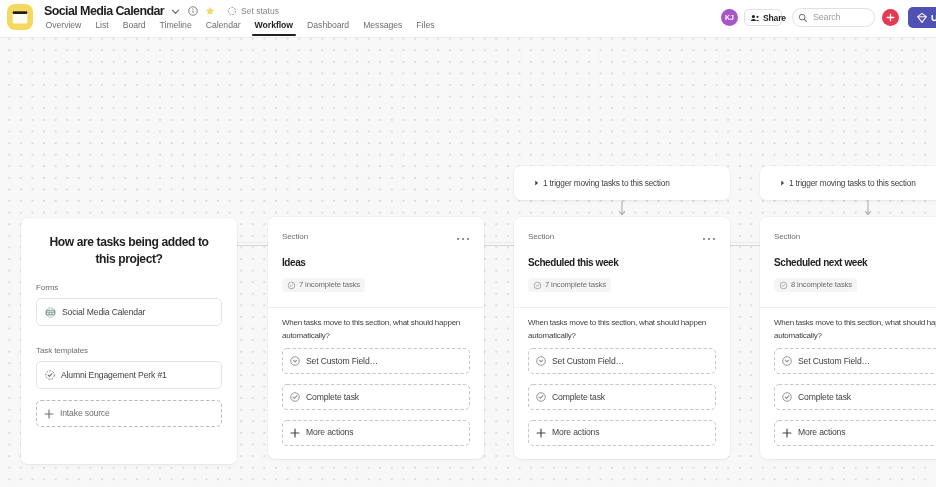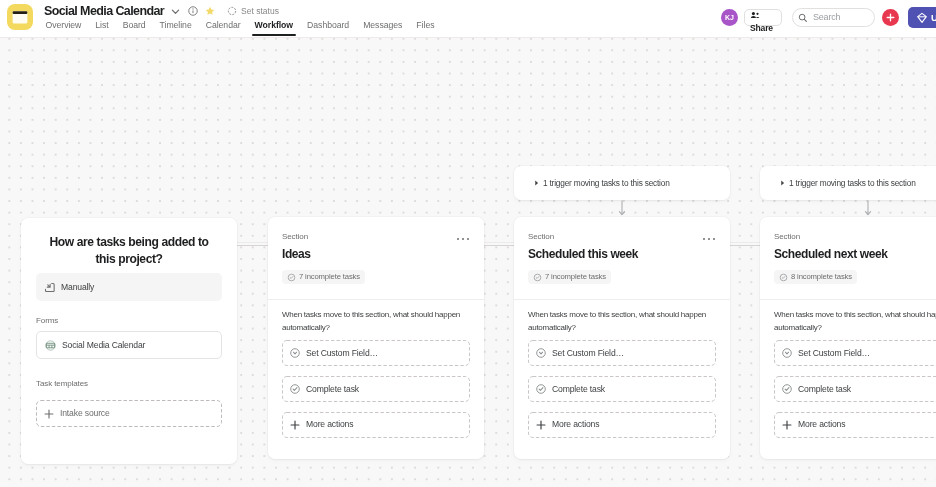"Share" .sharebtn { align-items: flex-start -> center; flex-direction: column -> none }
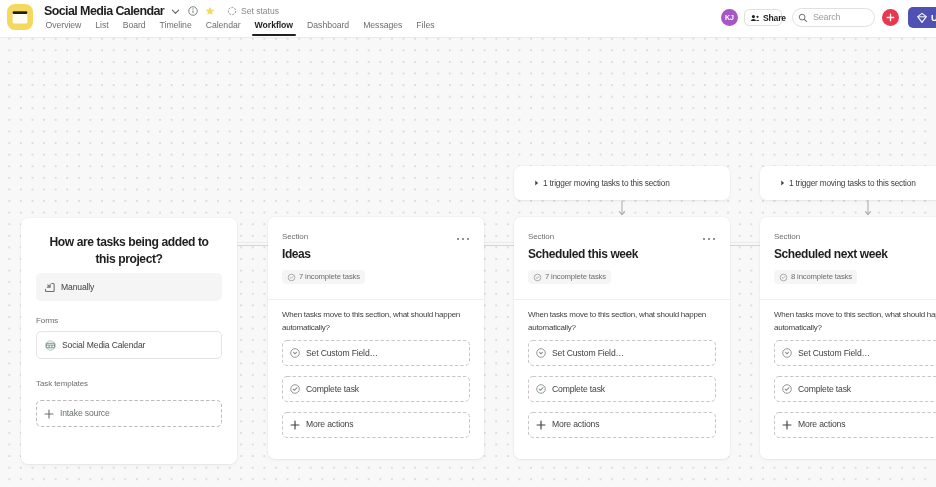"Ideas" .sect-name { font-size: 12px -> 10px; margin-top: 6px -> 14px }
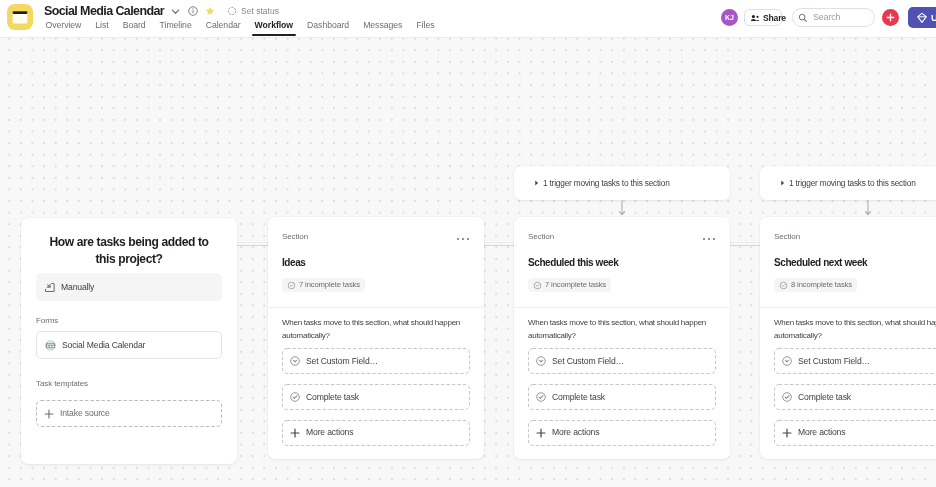"Manually" div.row-box { html: <div> <span> <svg> <path></path> <path></path> </svg> </span> <span>Manually</span> </div> -> none }
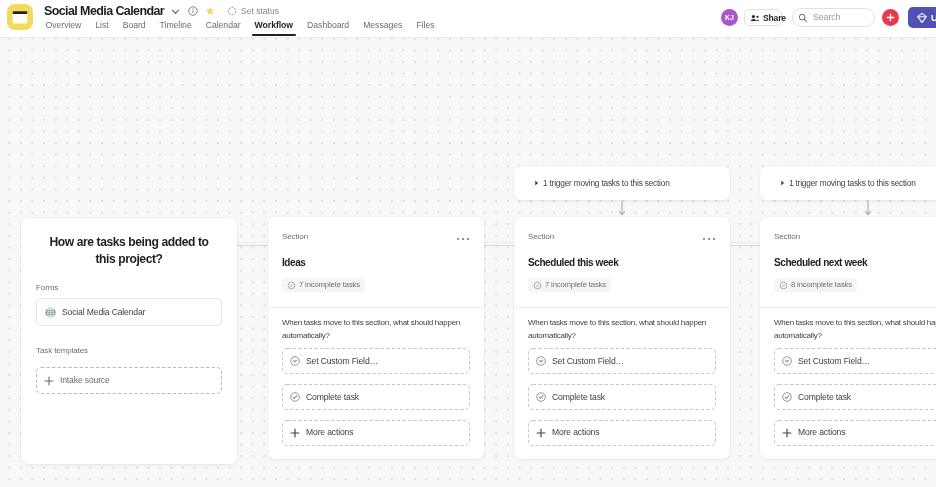"Alumni Engagement Perk #1" div.row-box { html: none -> <div> <span> <svg> <circle></circle> <path></path> </svg> </span> <span>Alumni Engagement Perk #1</span> </div> }
